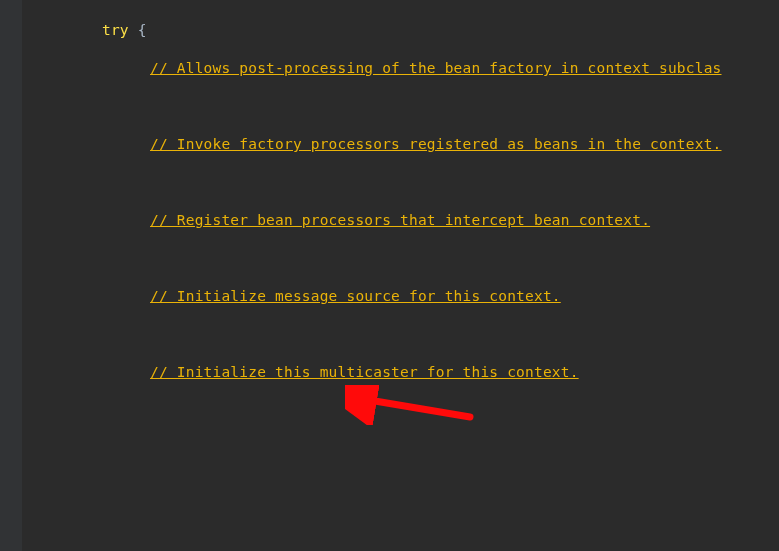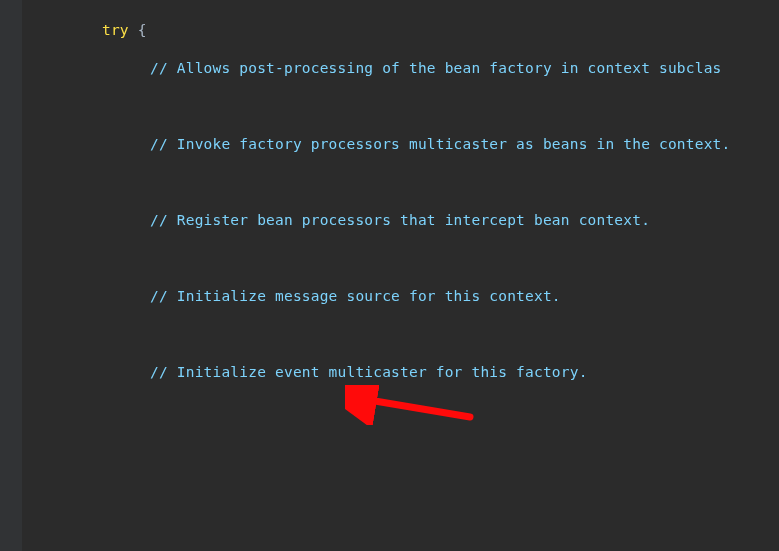"// Allows post-processing of the" .cm { color: #7dd3fc -> #eab308; text-decoration: none -> underline }
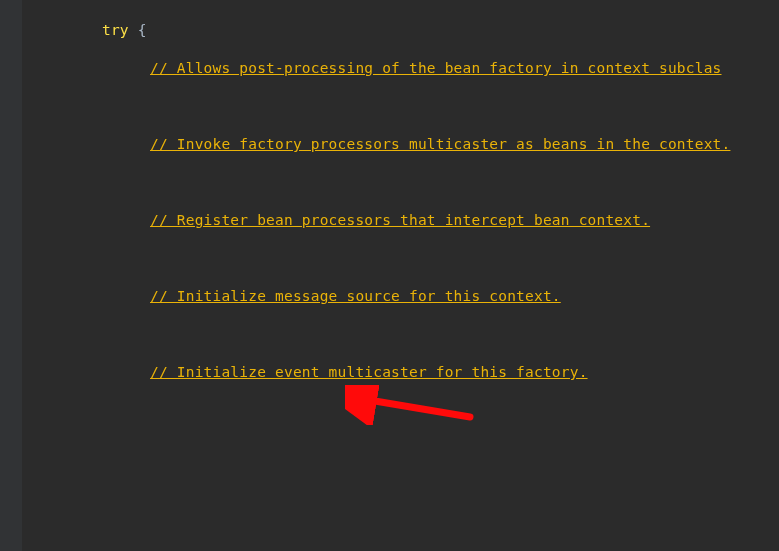"// Invoke factory processors multicaster" span.cm { text: multicaster -> registered }
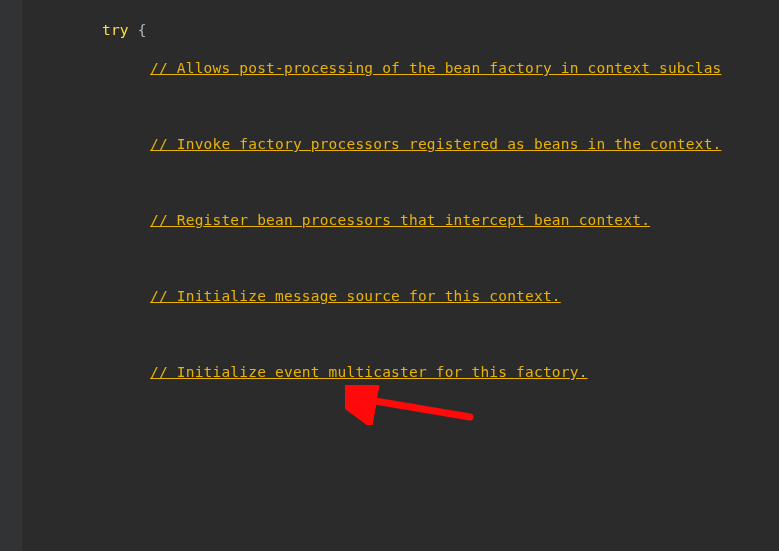"// Initialize event multicaster for" span.cm { text: event multicaster for this factory -> this multicaster for this context }
